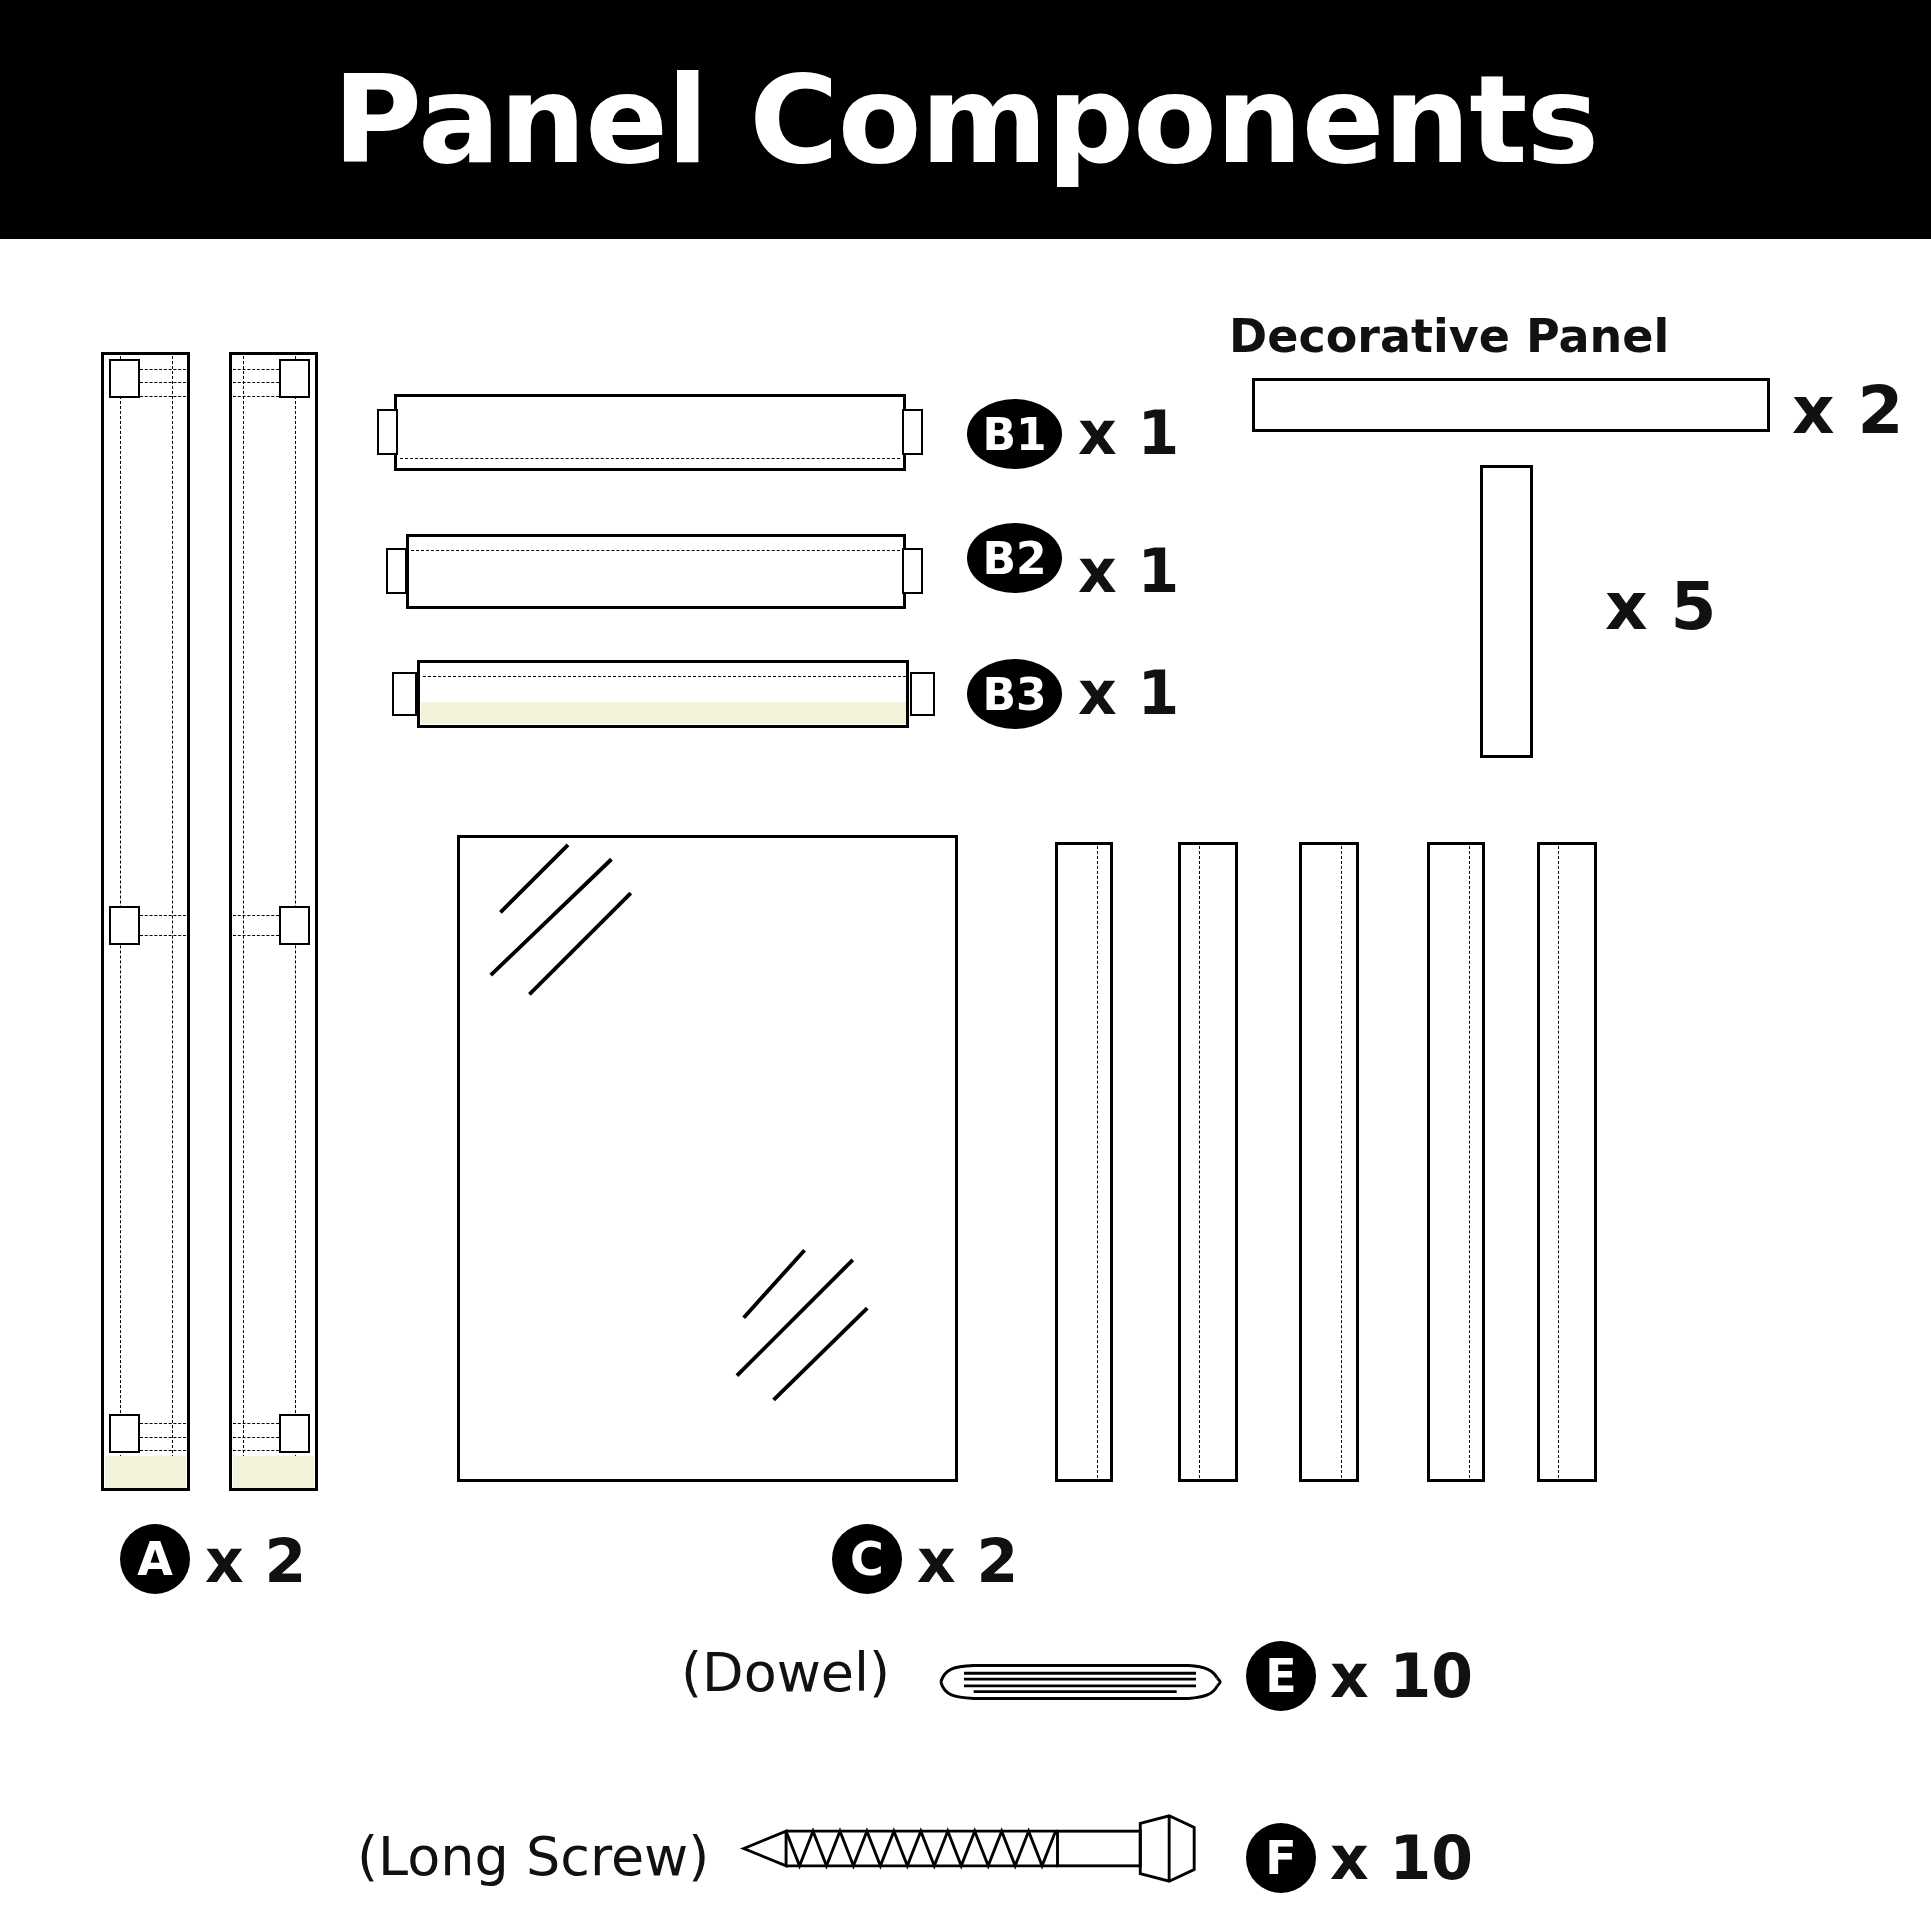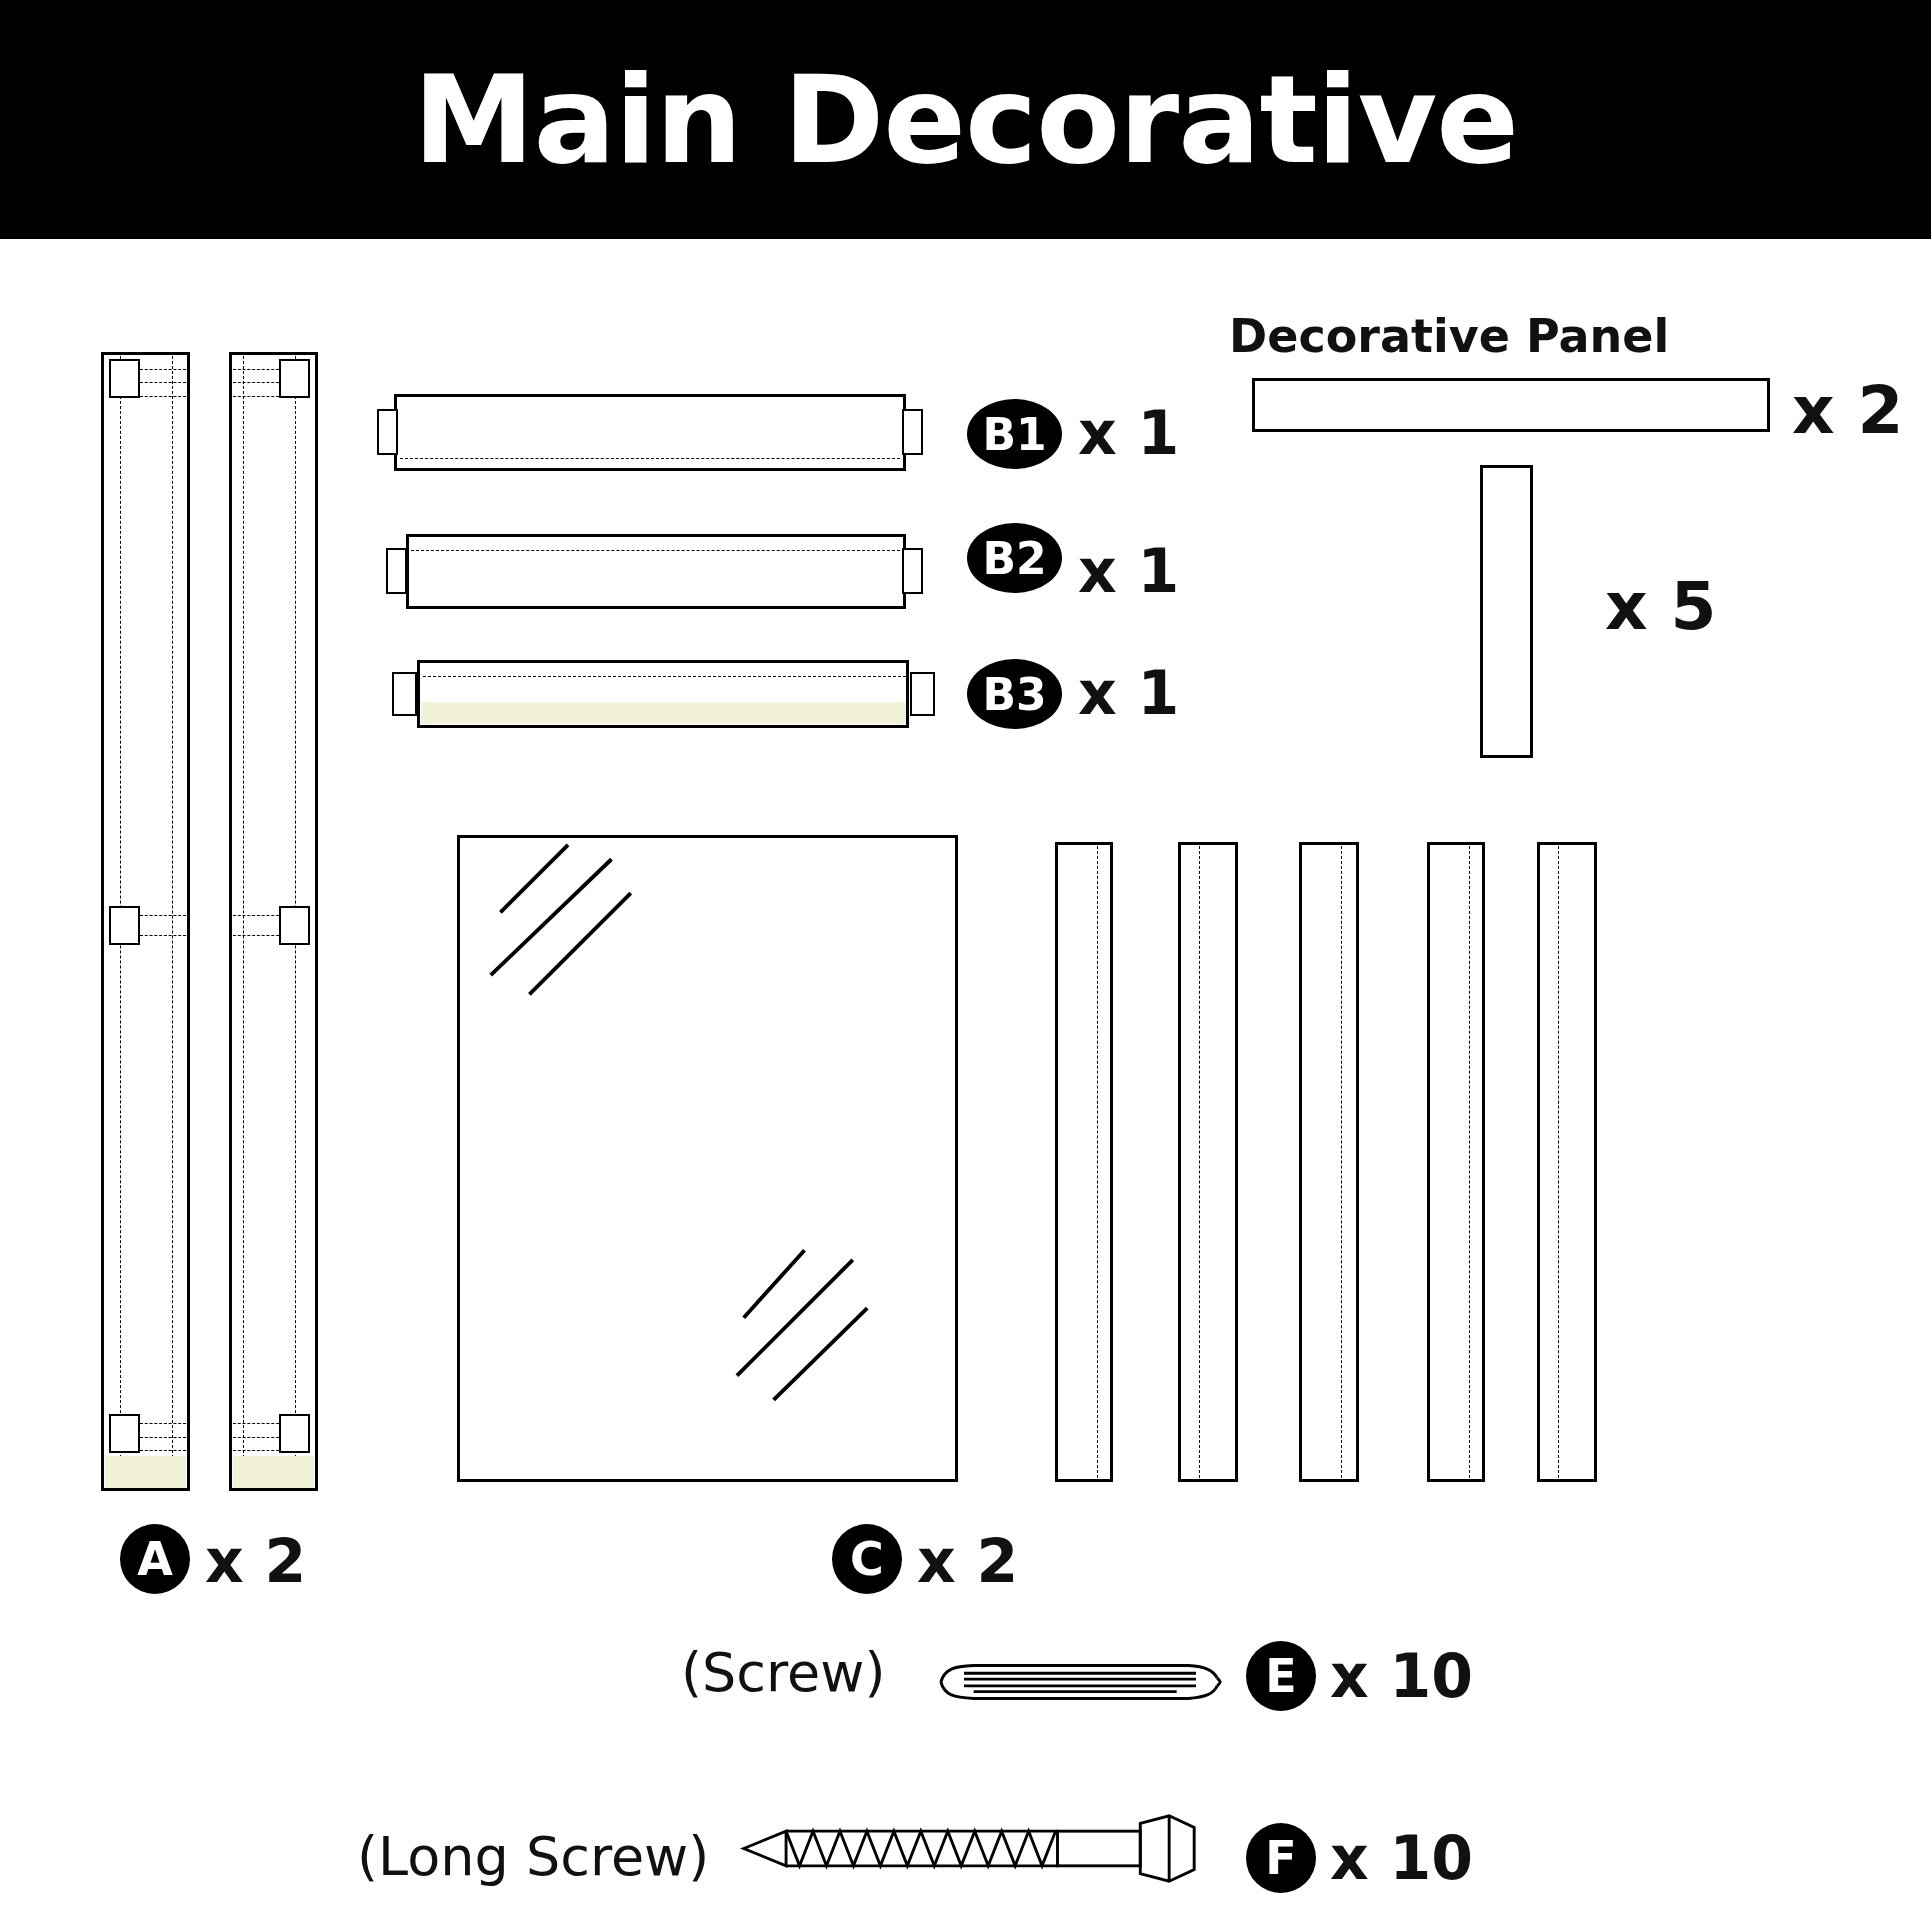"Main Decorative" div.header-title { text: Main Decorative -> Panel Components }
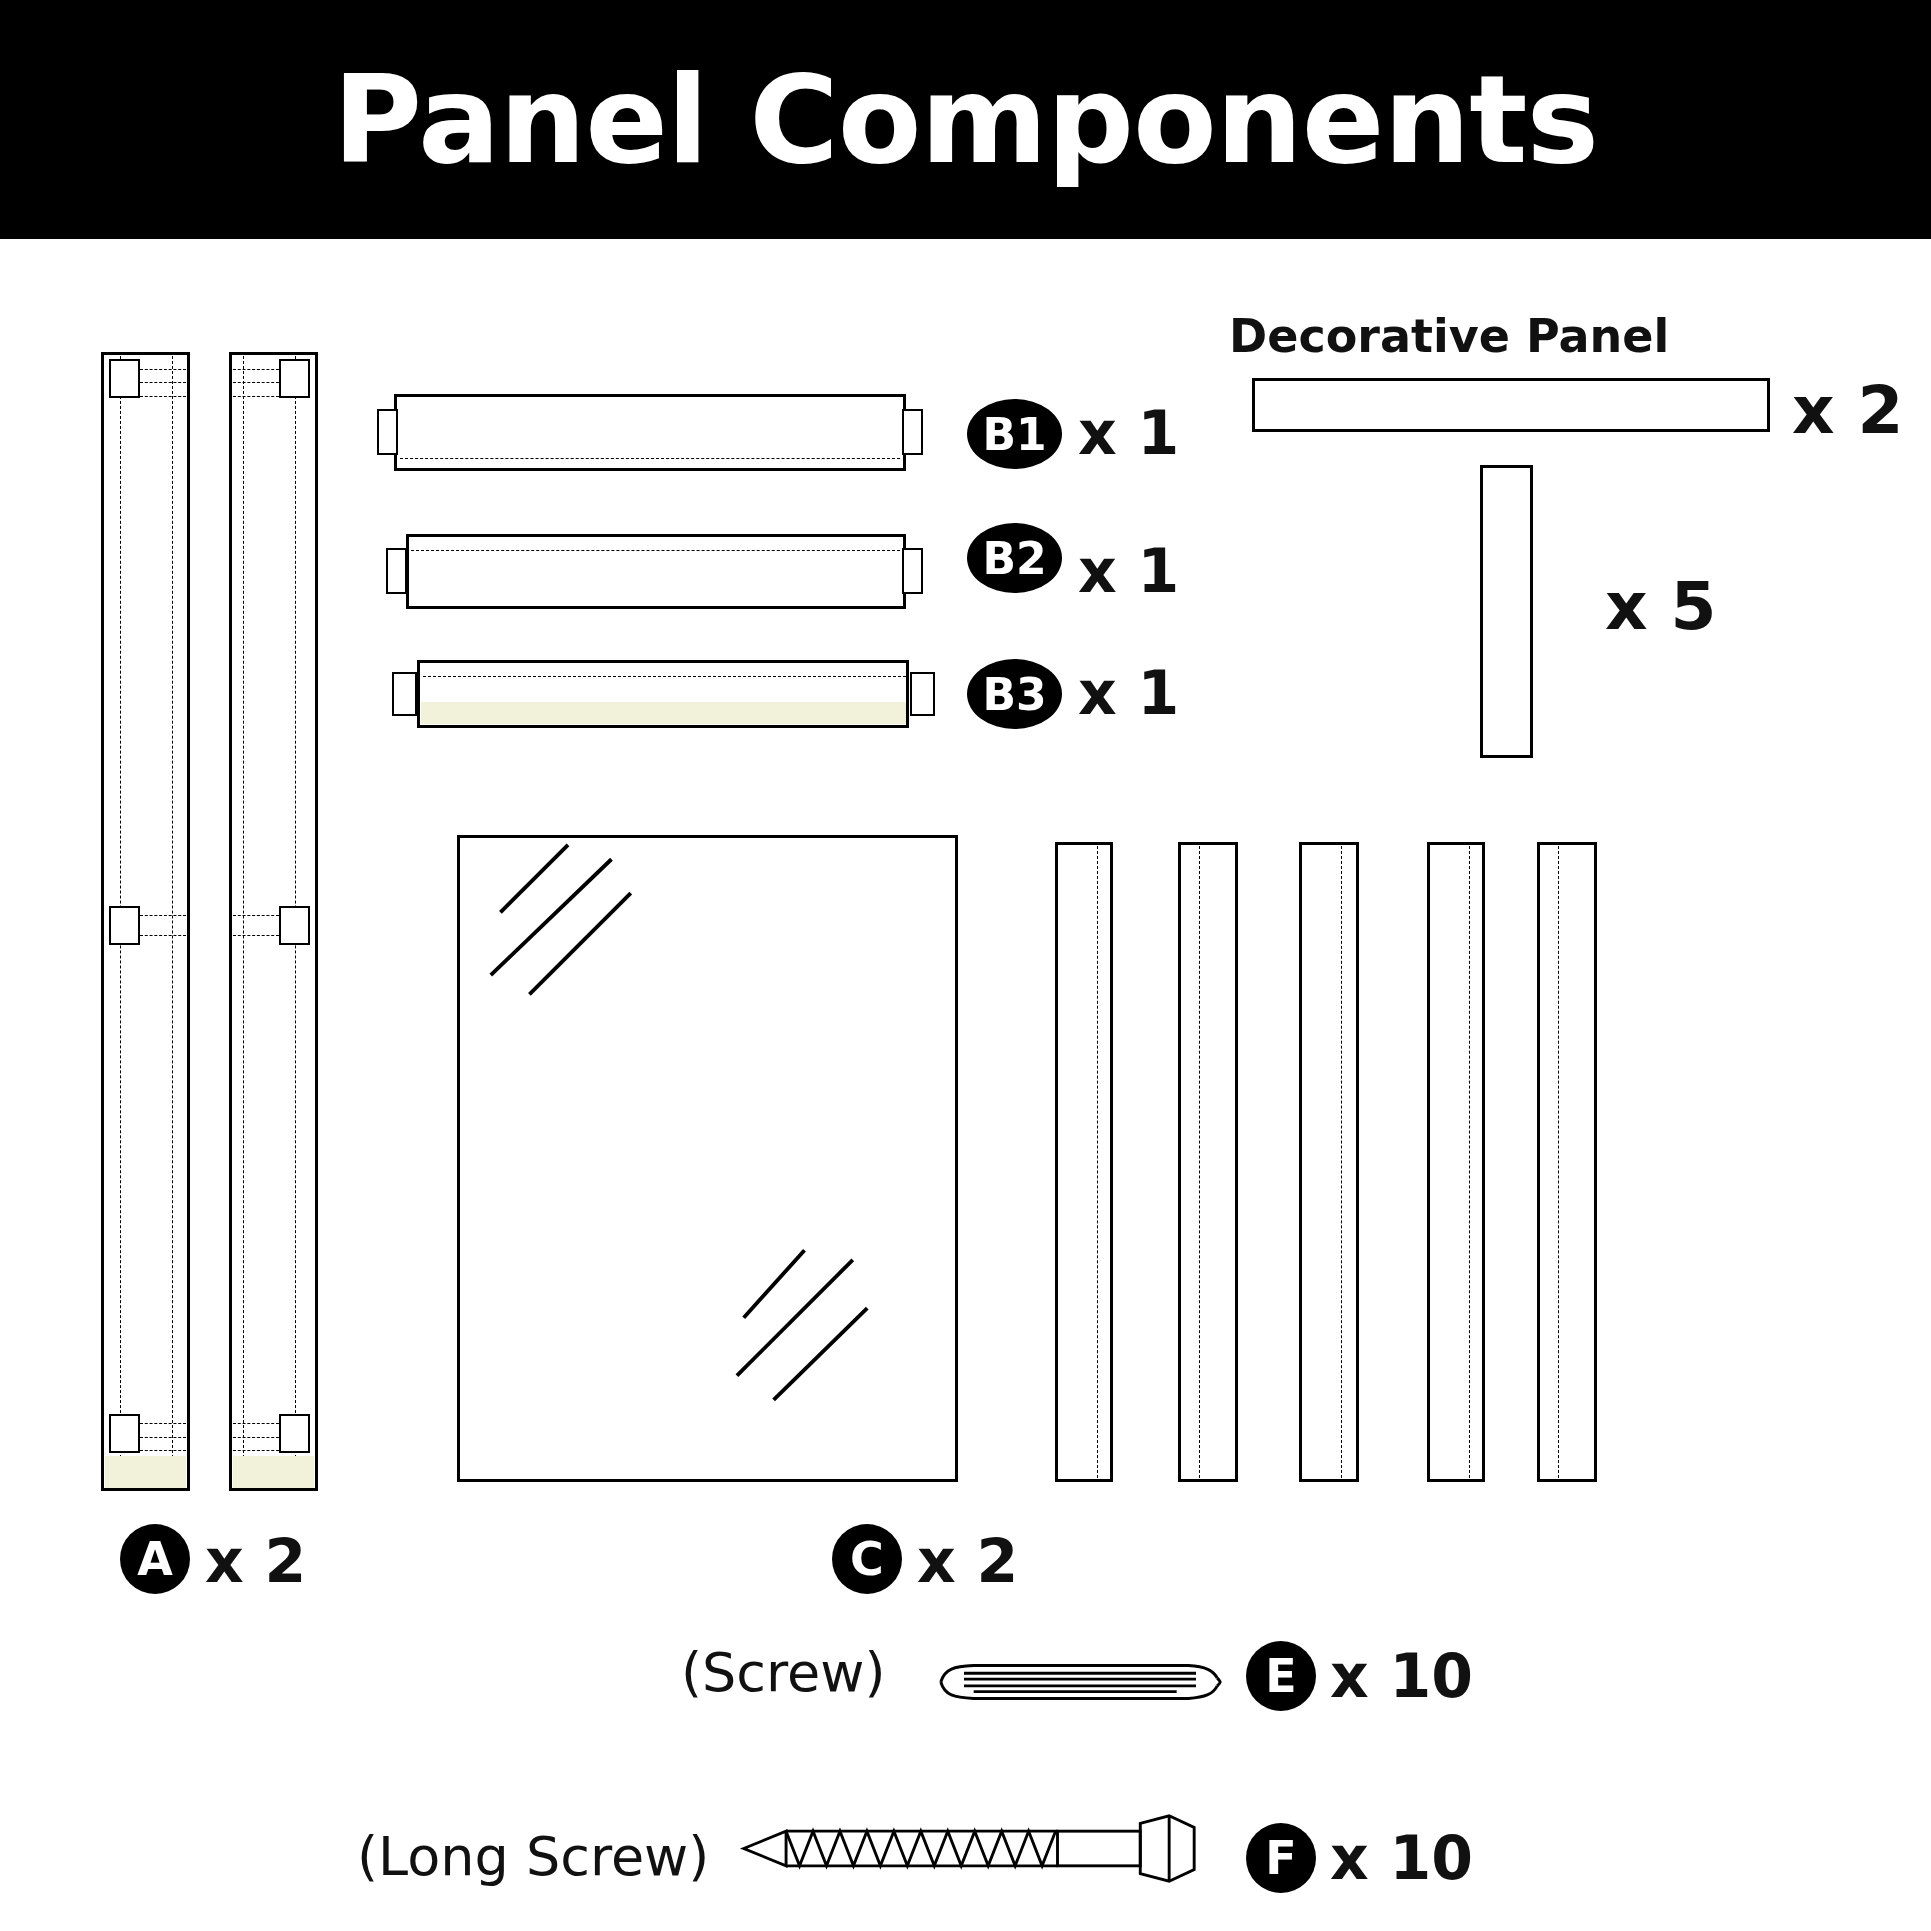"(Screw)" div.cap-text { text: Screw -> Dowel }
